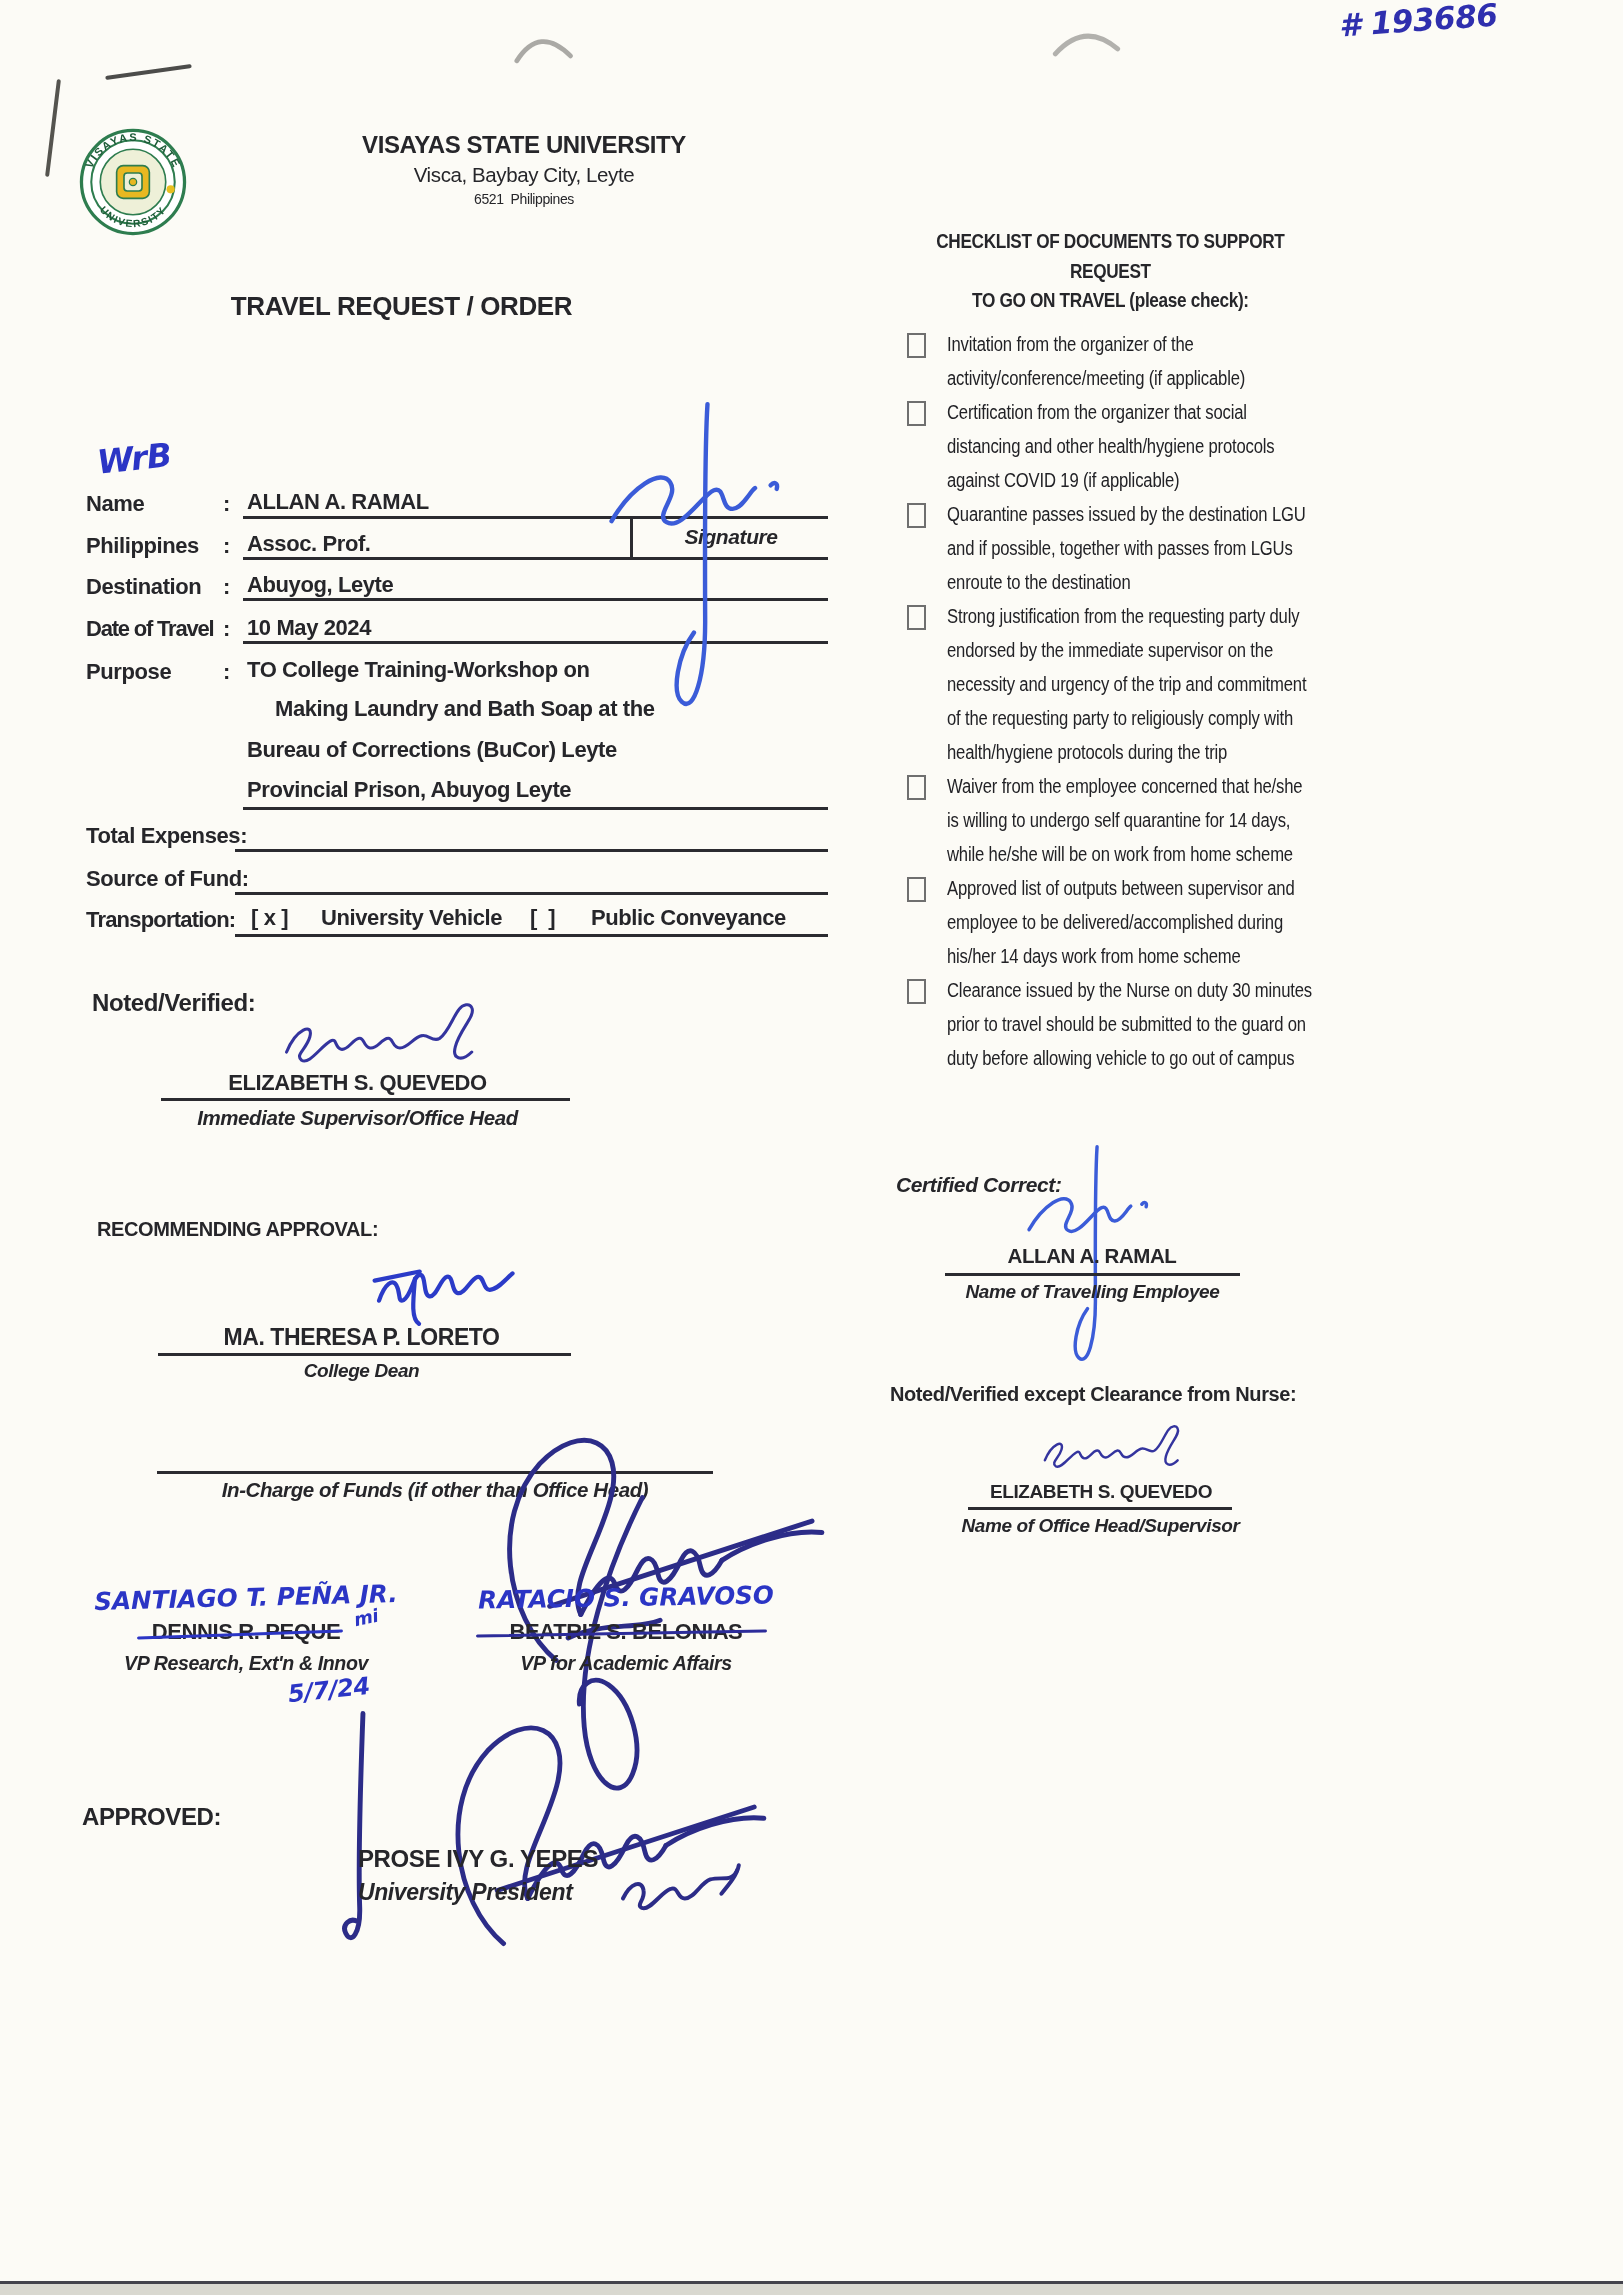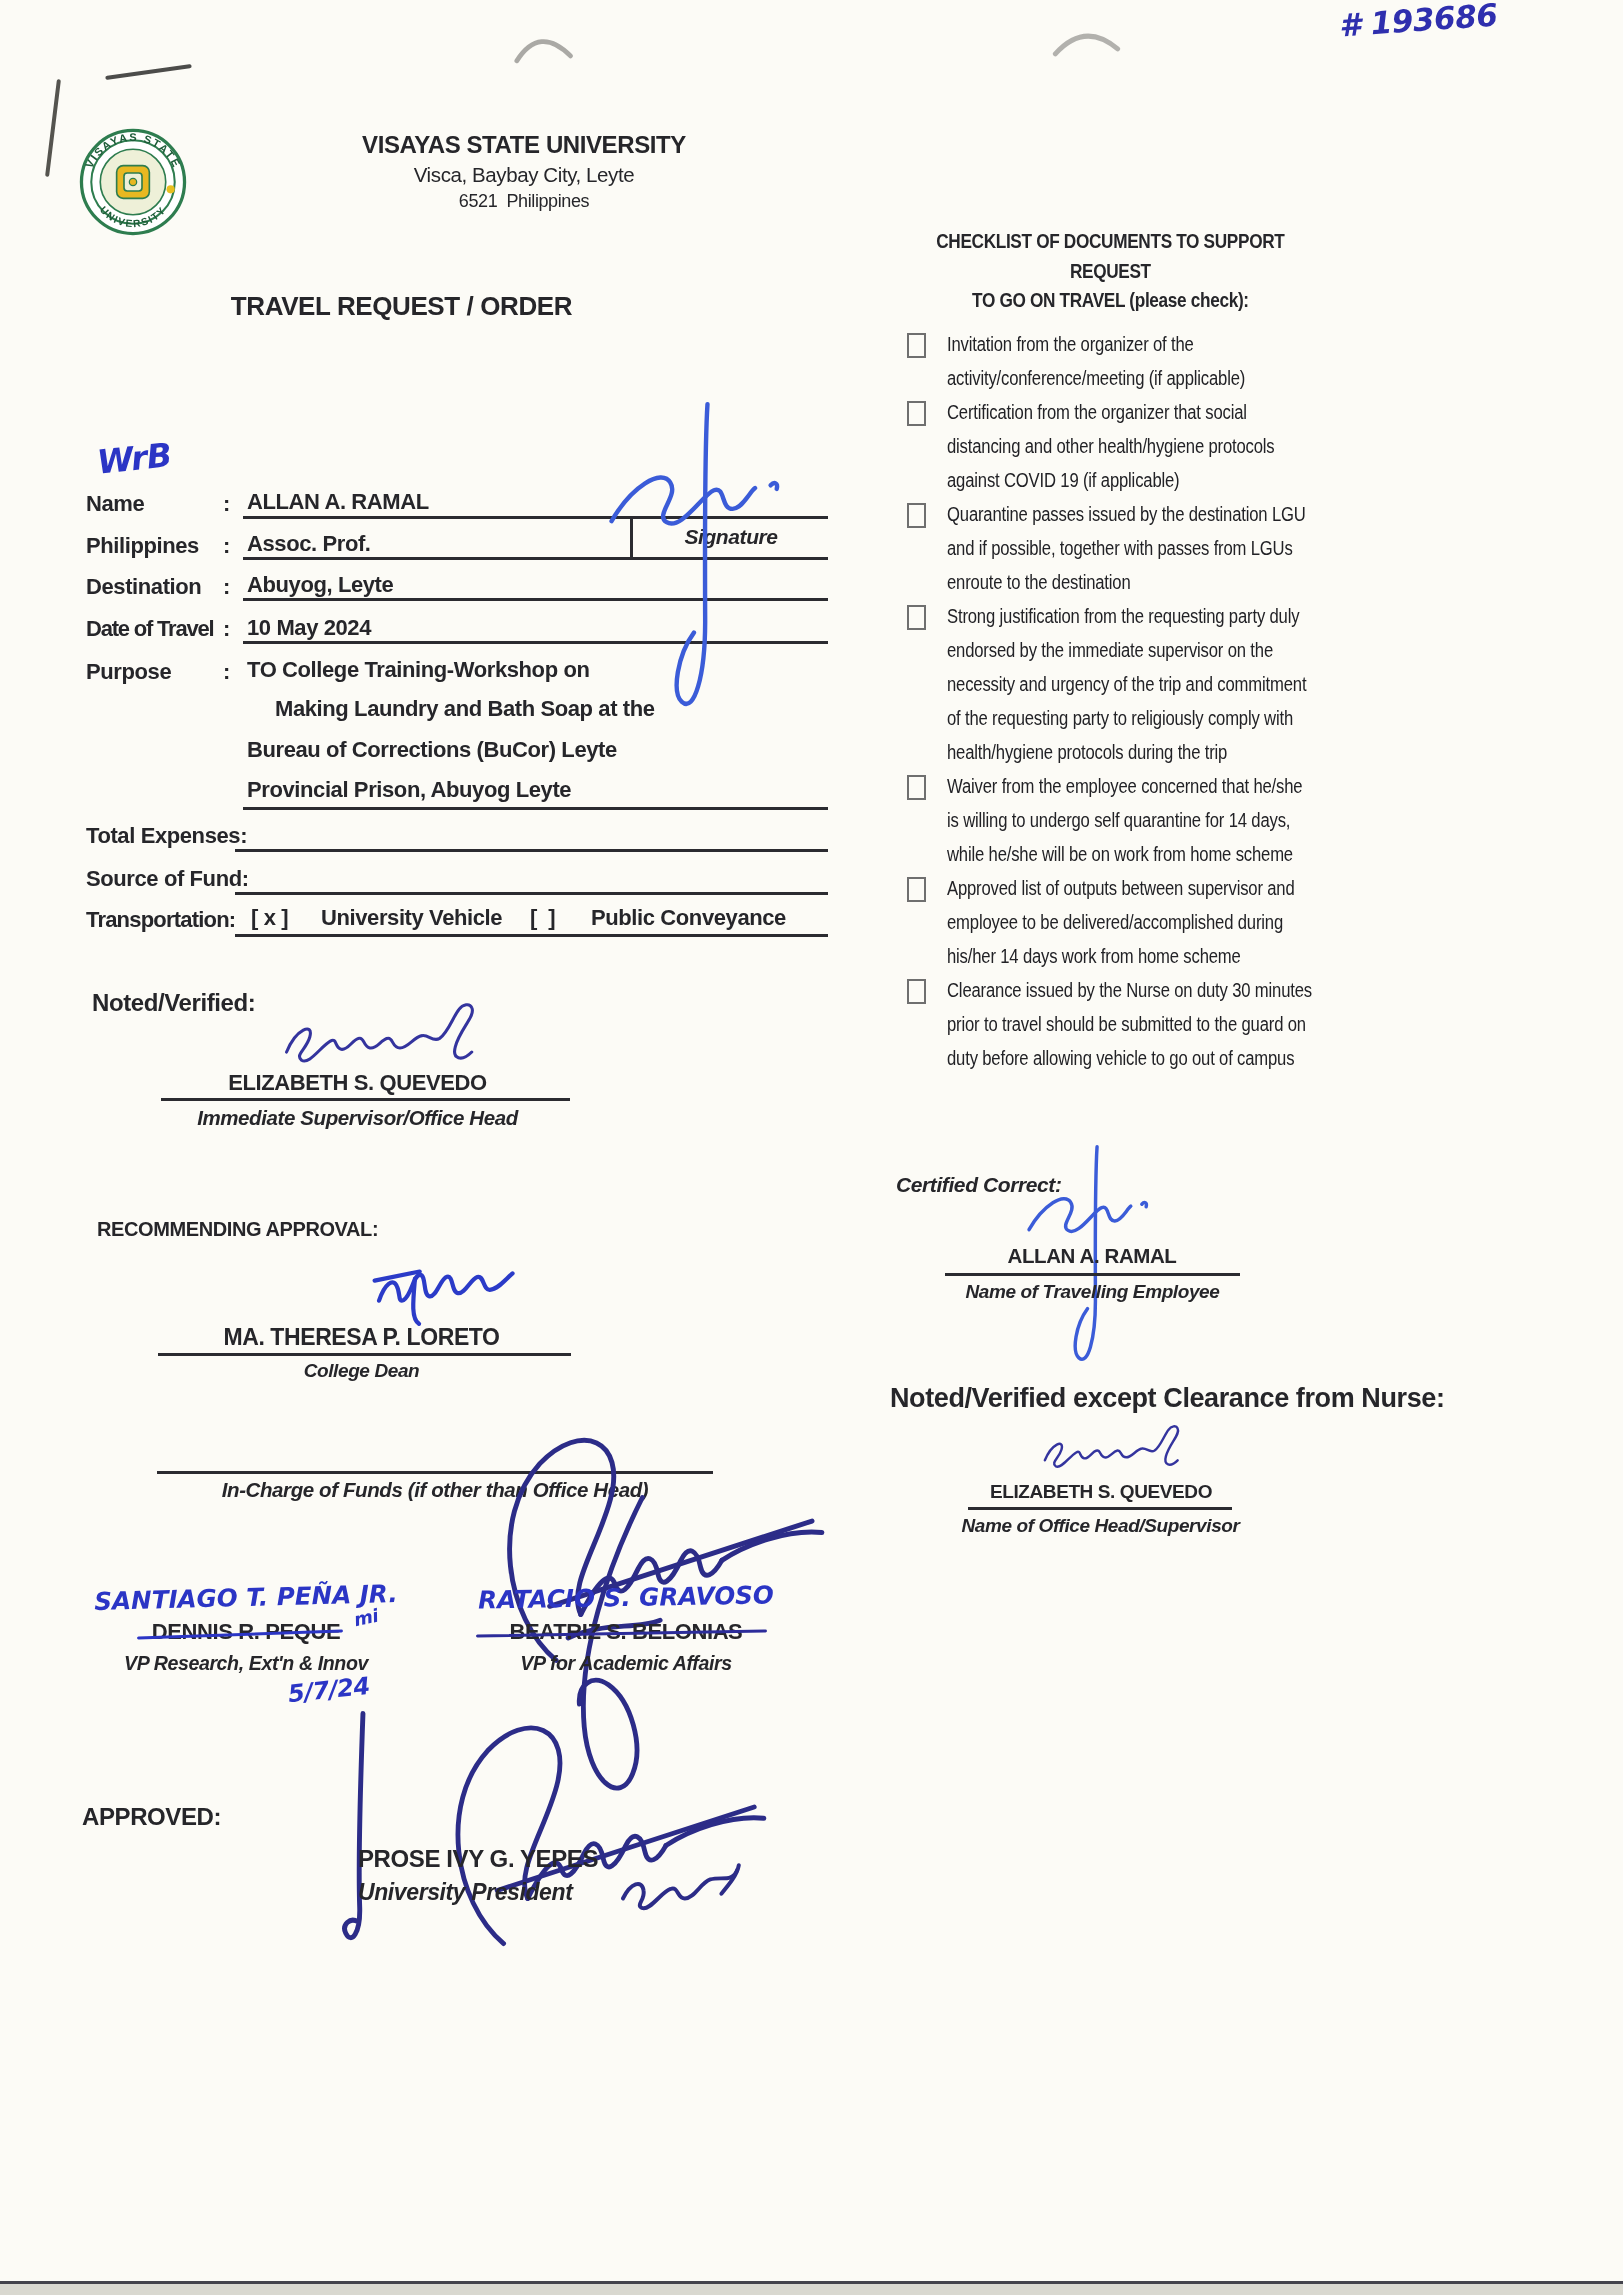"6521 Philippines" div.pre { font-size: 18px -> 14px }
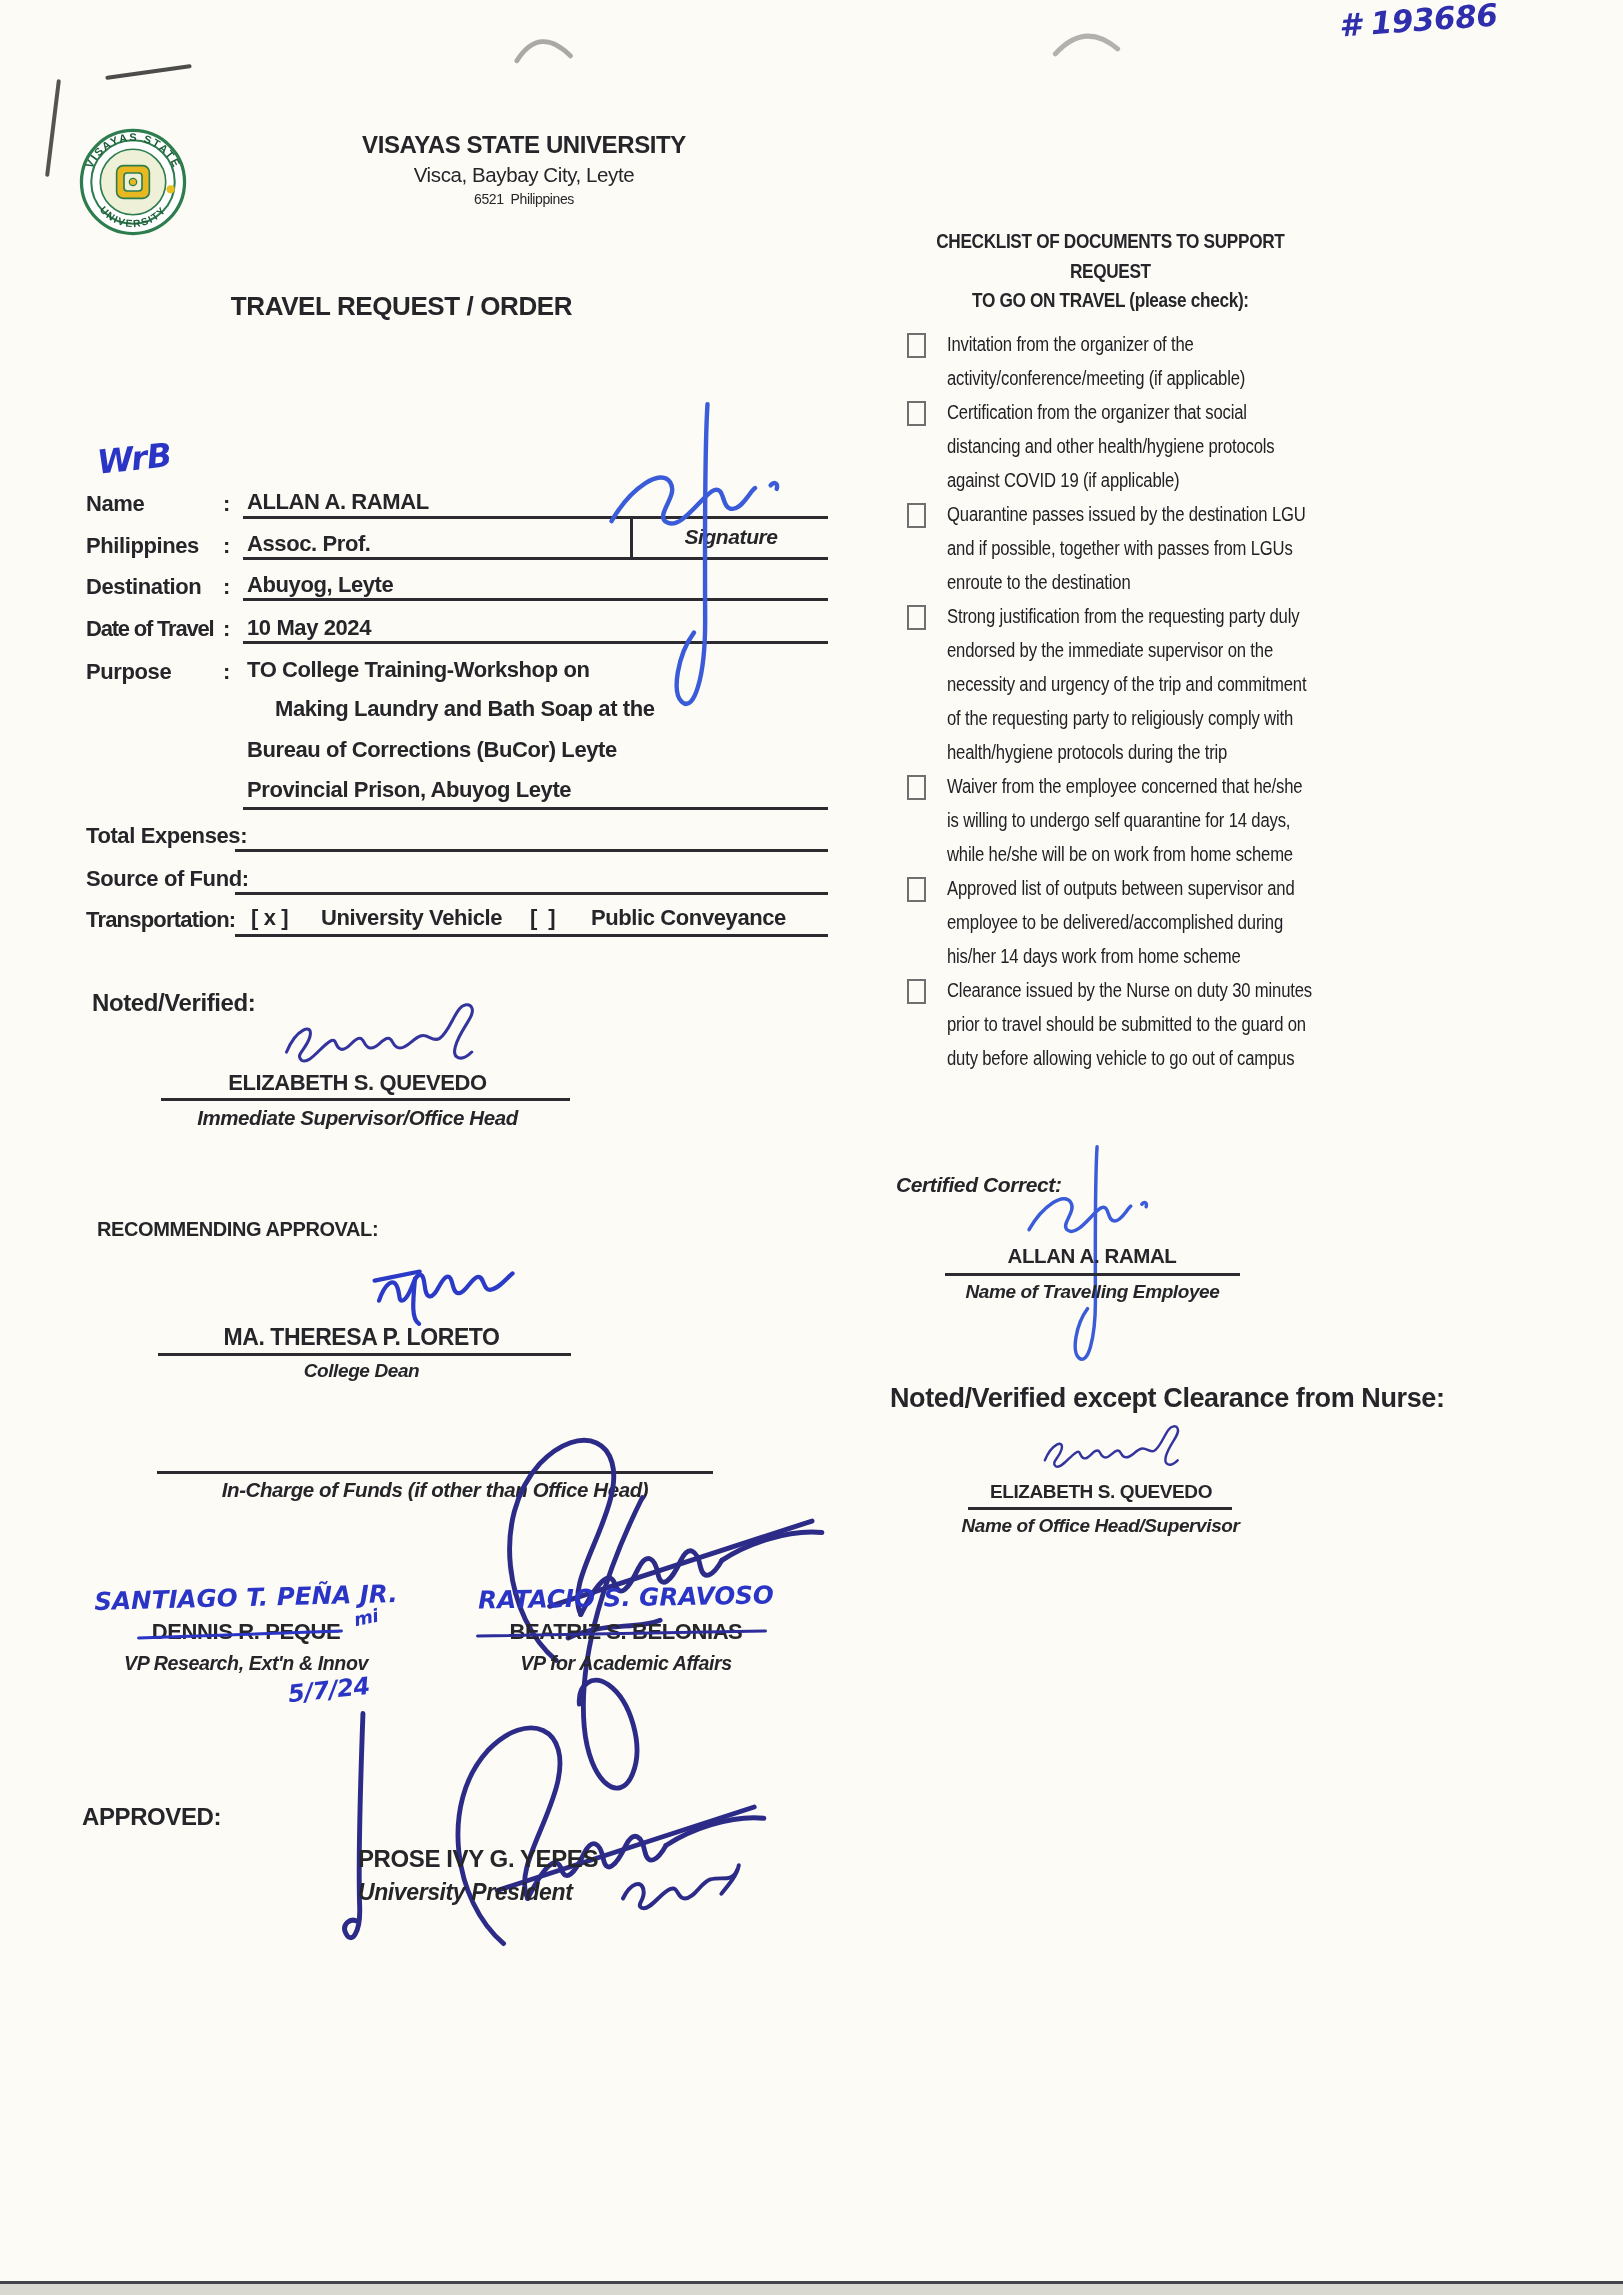"Noted/Verified except Clearance from" div.abs { font-size: 27px -> 20px }
